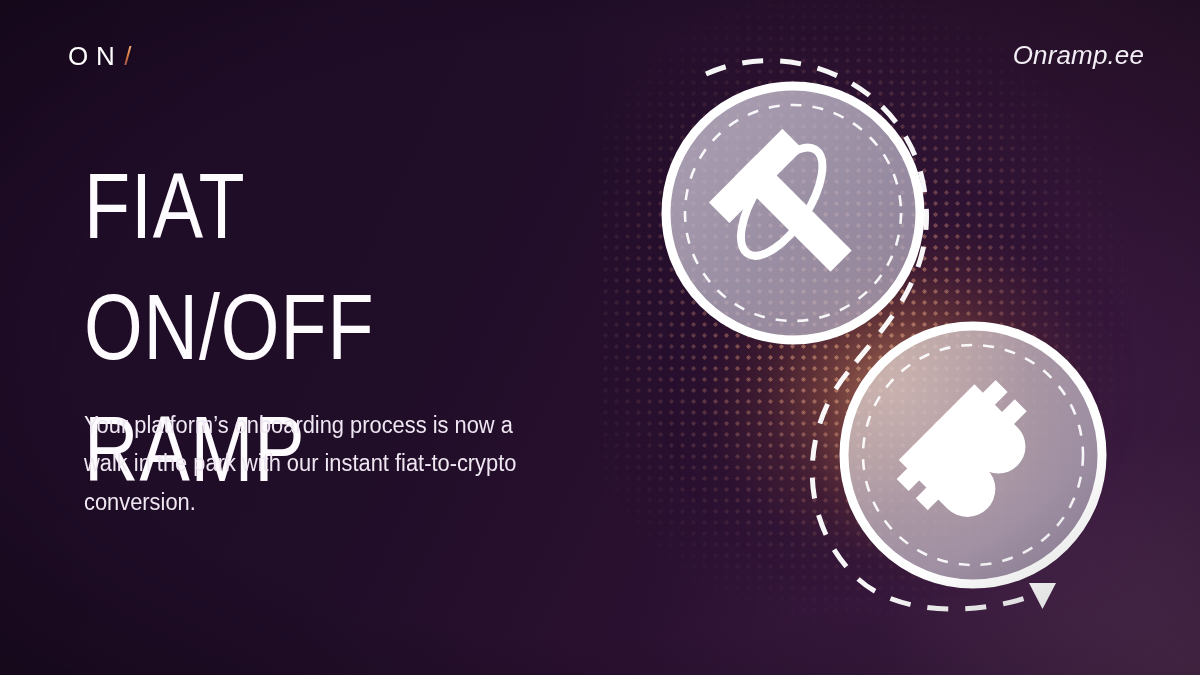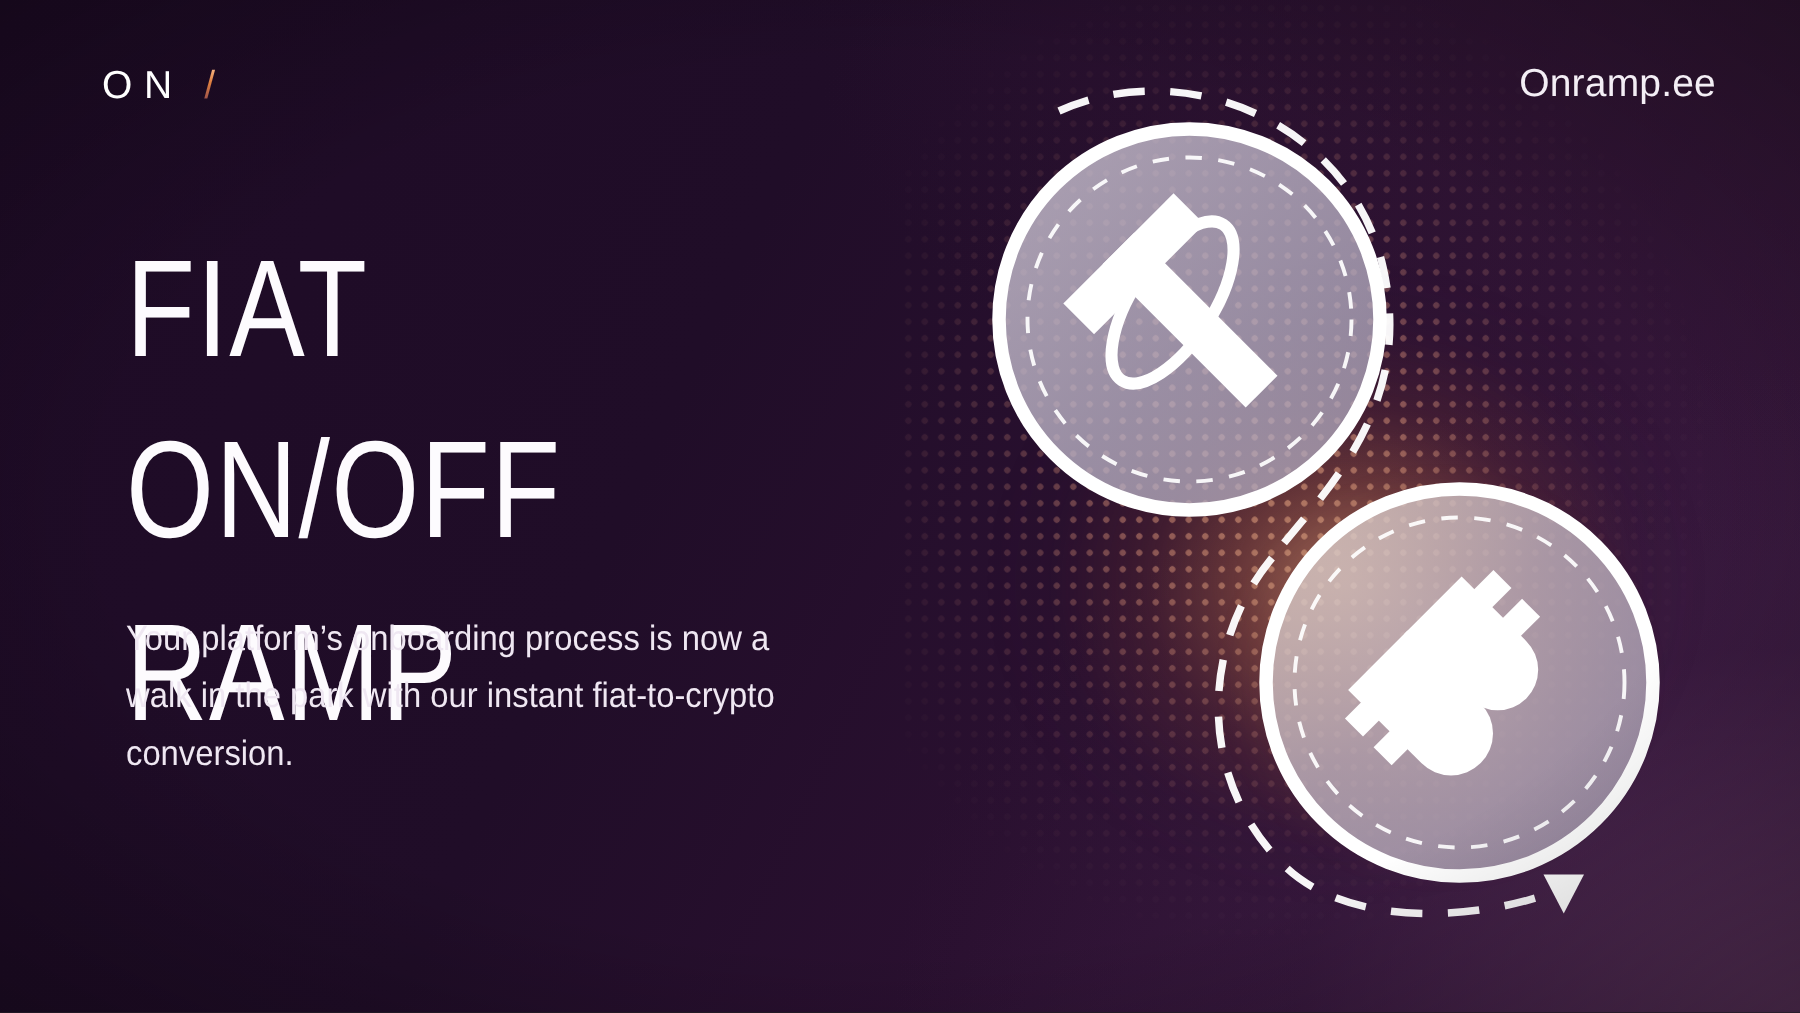"ON" .logo { gap: 12px -> 0 }
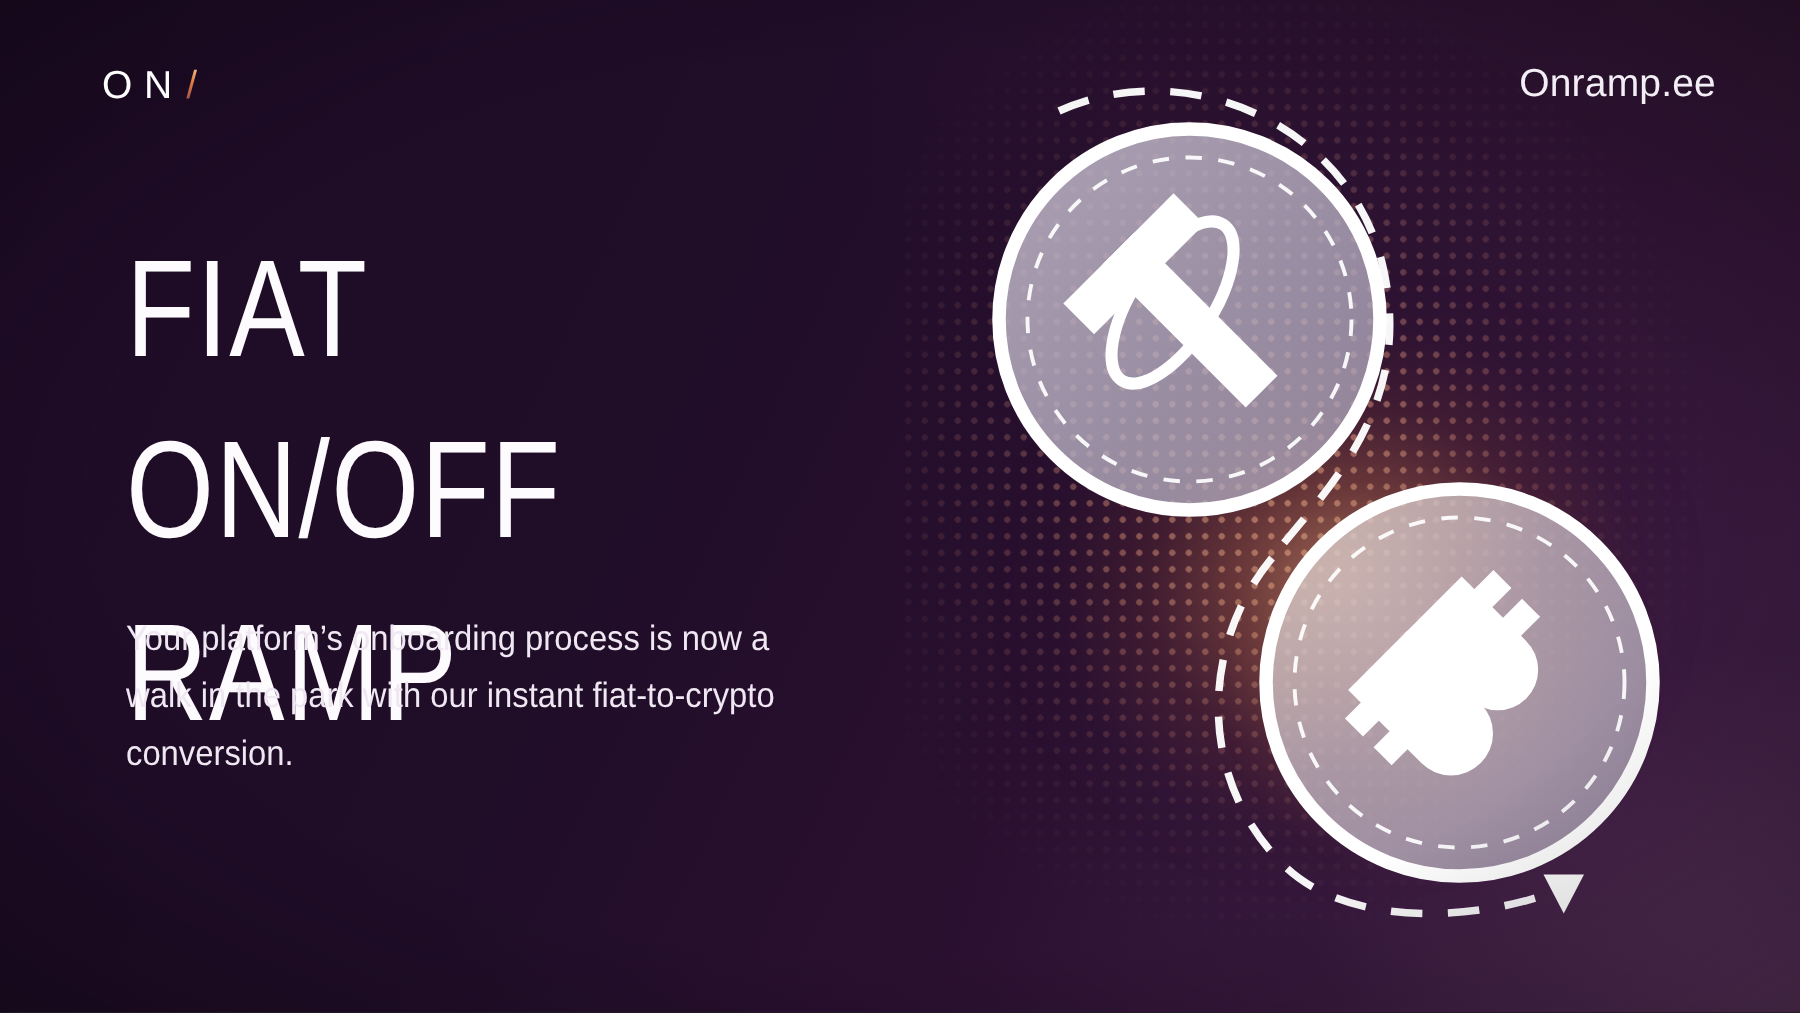"Onramp.ee" .site { font-style: none -> italic }
